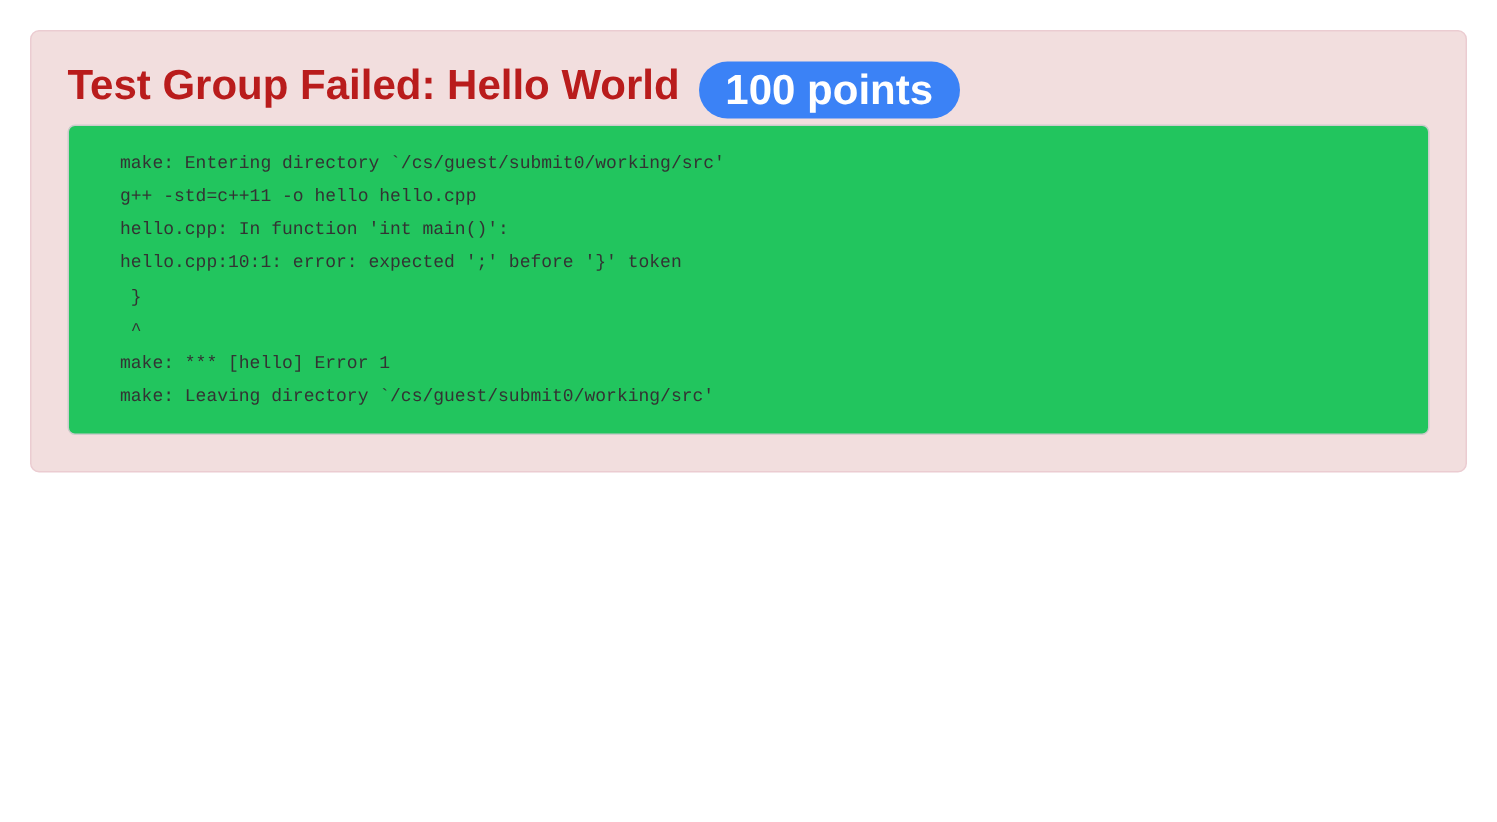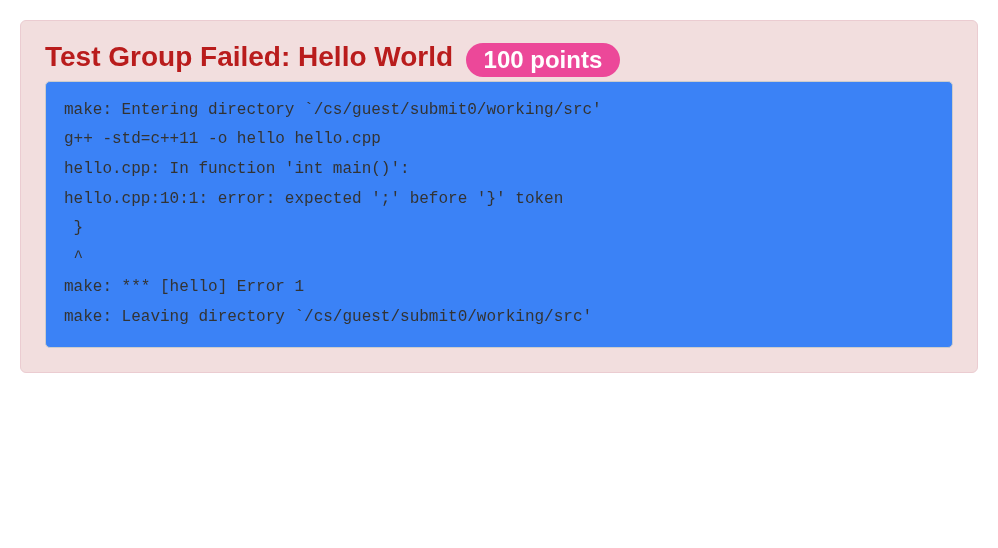"100 points" .points-badge { background: #ec4899 -> #3b82f6; font-size: 24px -> 28px }
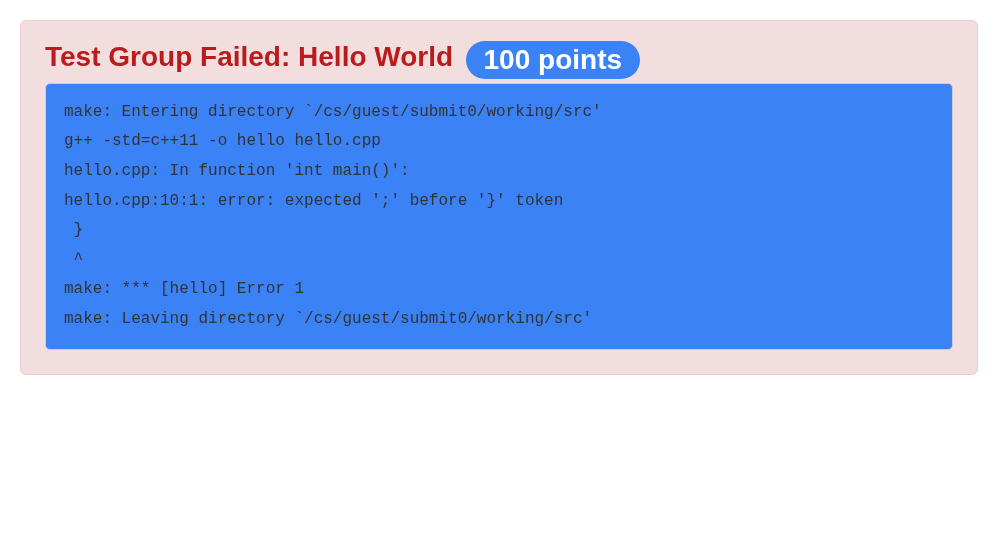"make: Entering directory" .code-block { background: #3b82f6 -> #22c55e; font-size: 16px -> 12px; padding: 14px 18px -> 14px 34px }
